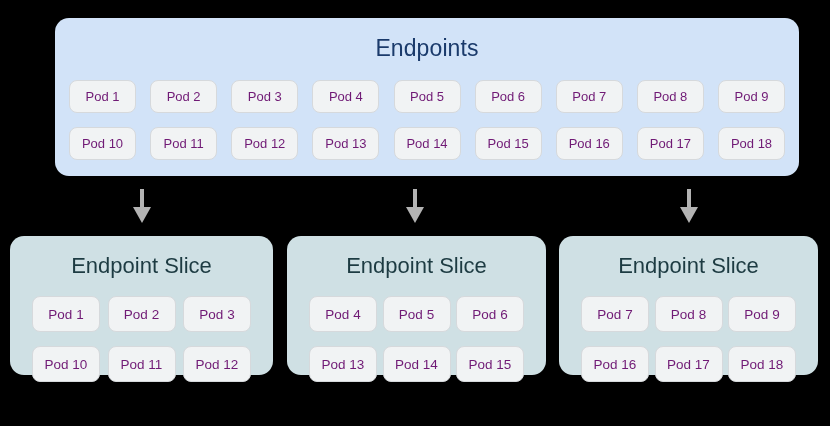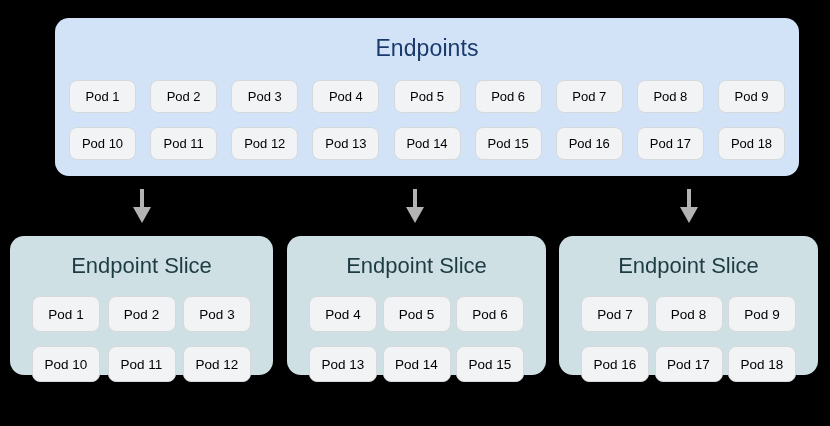"Pod 1" .pod-chip { color: #000000 -> #701a75 }
